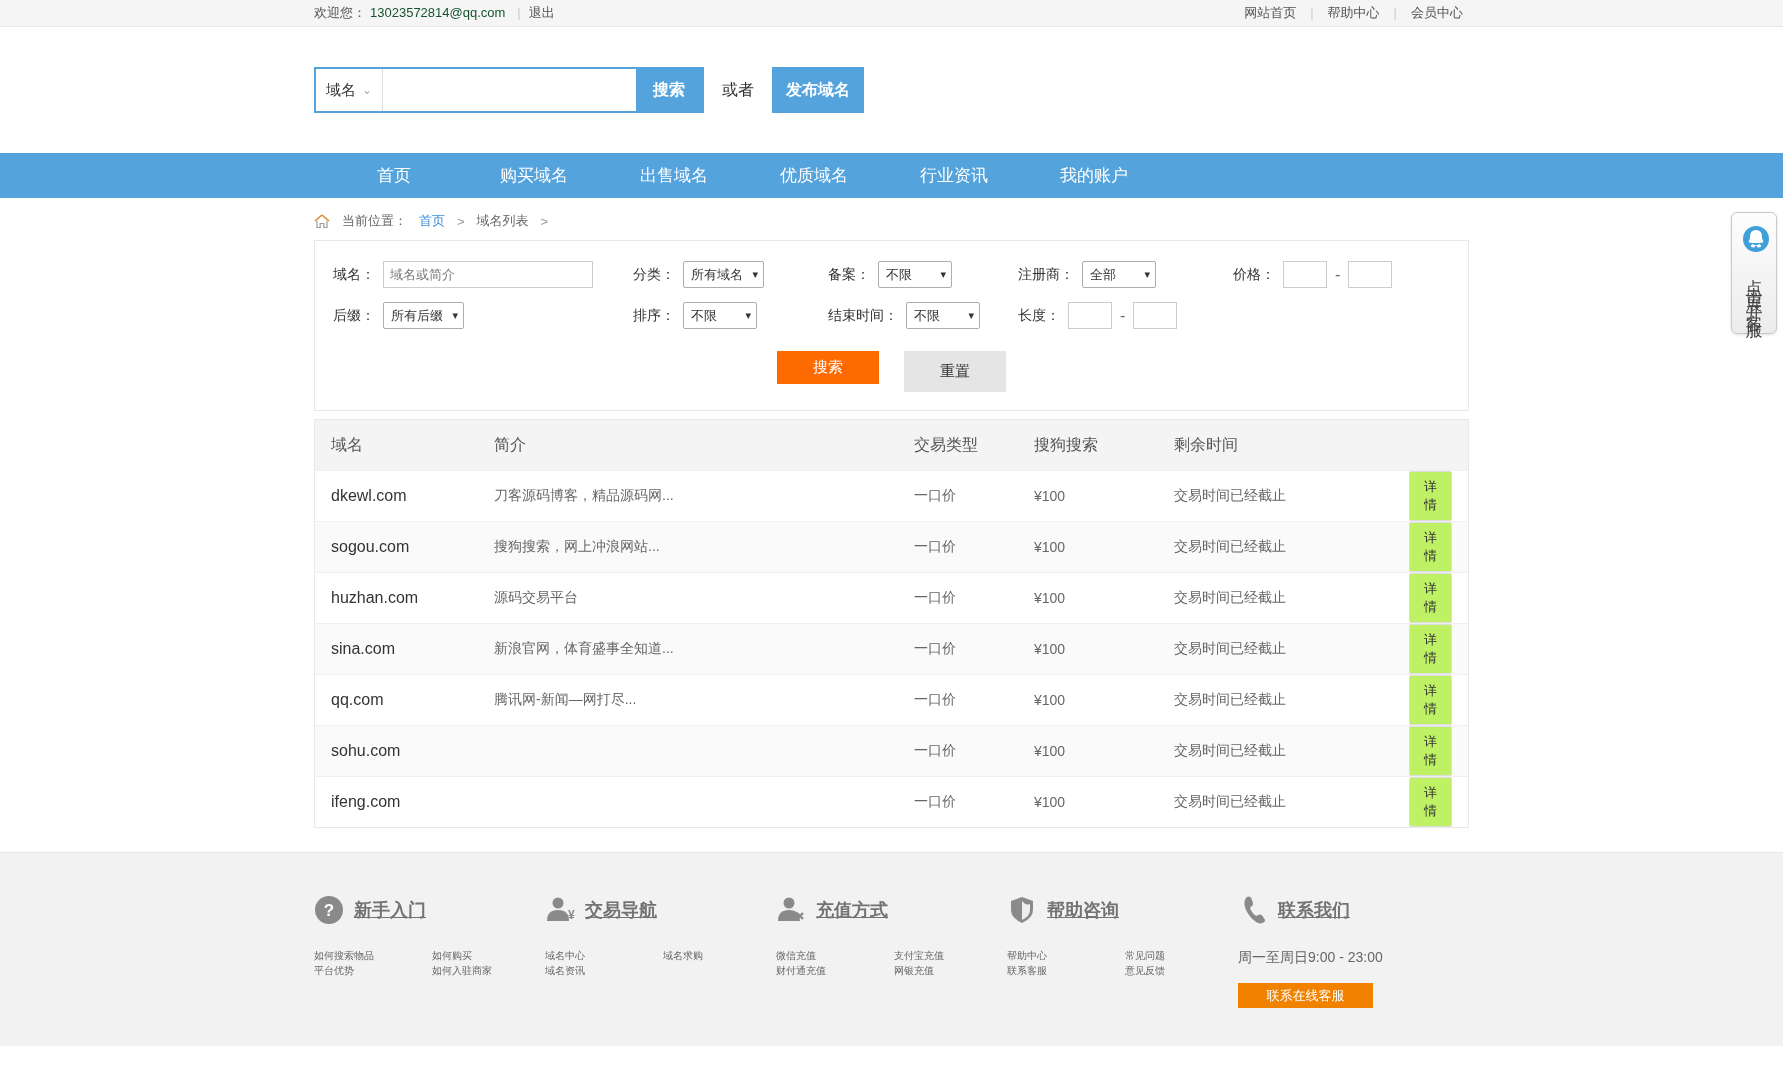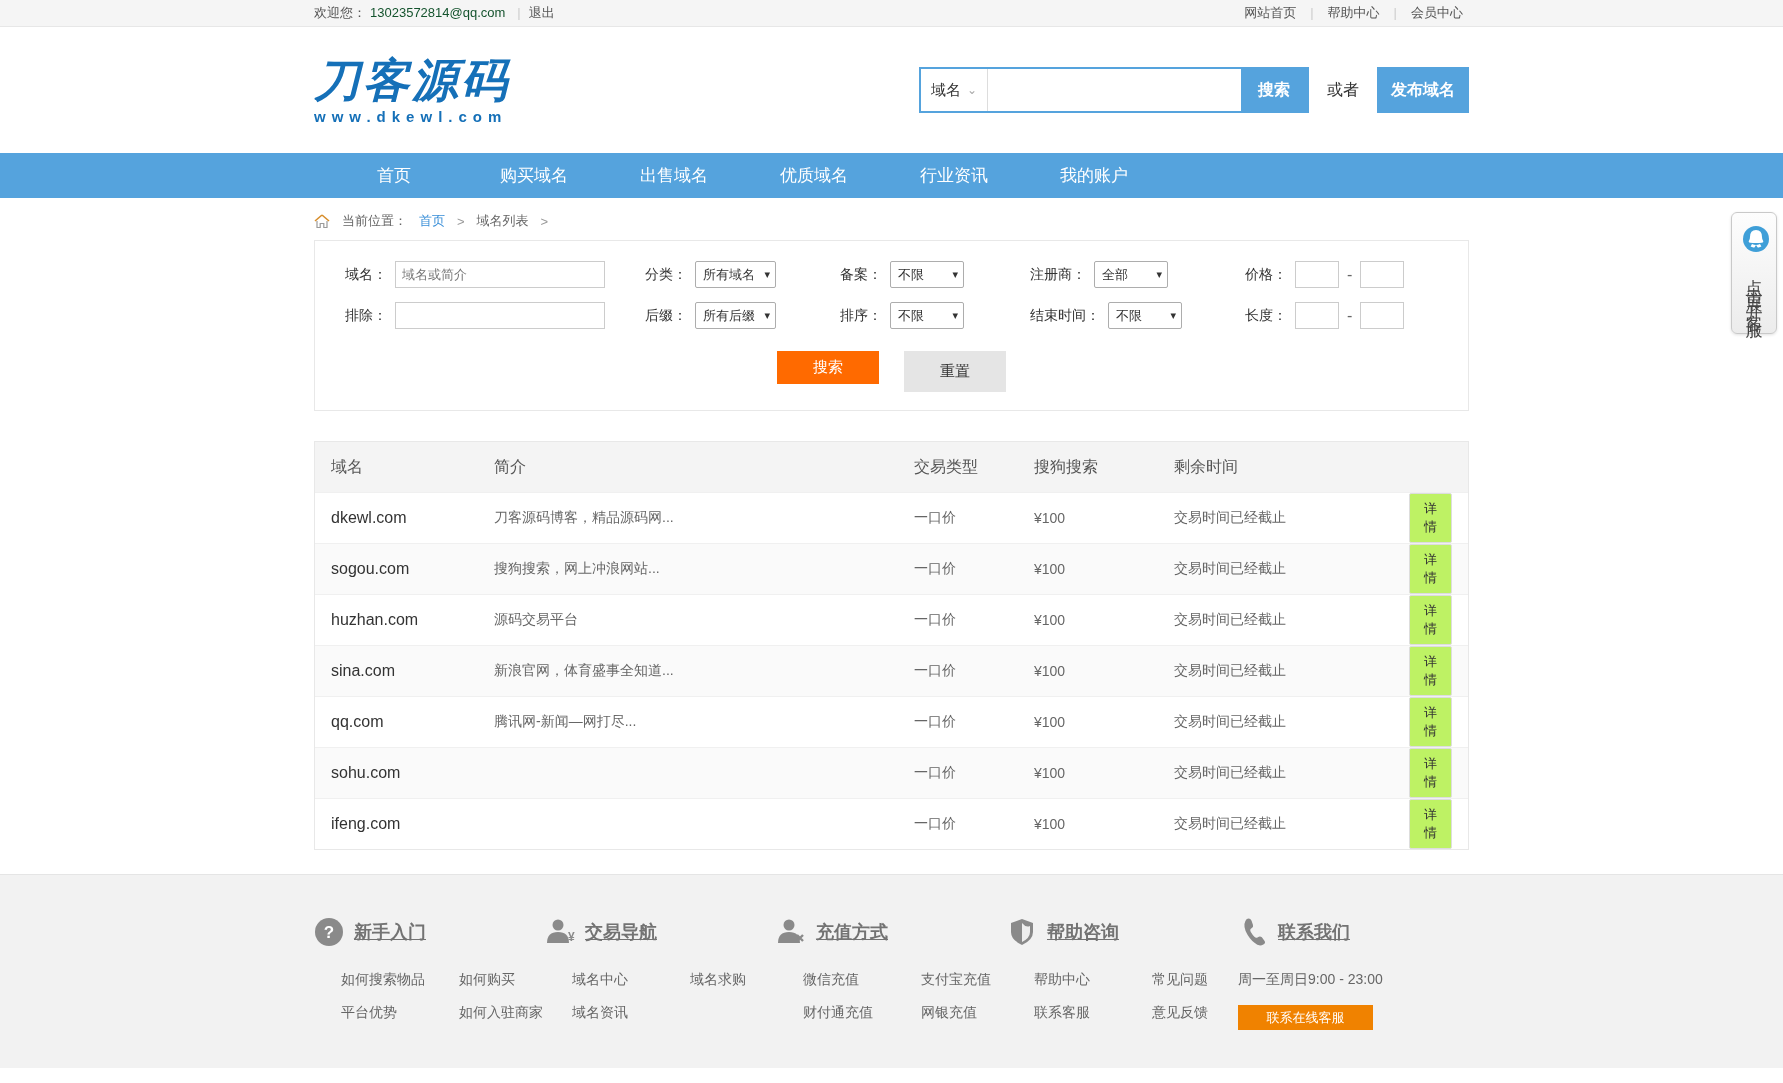"刀客源码" div.logo { html: <div> <div>刀客源码</div> <div>www.dkewl.com</div> </div> -> none }
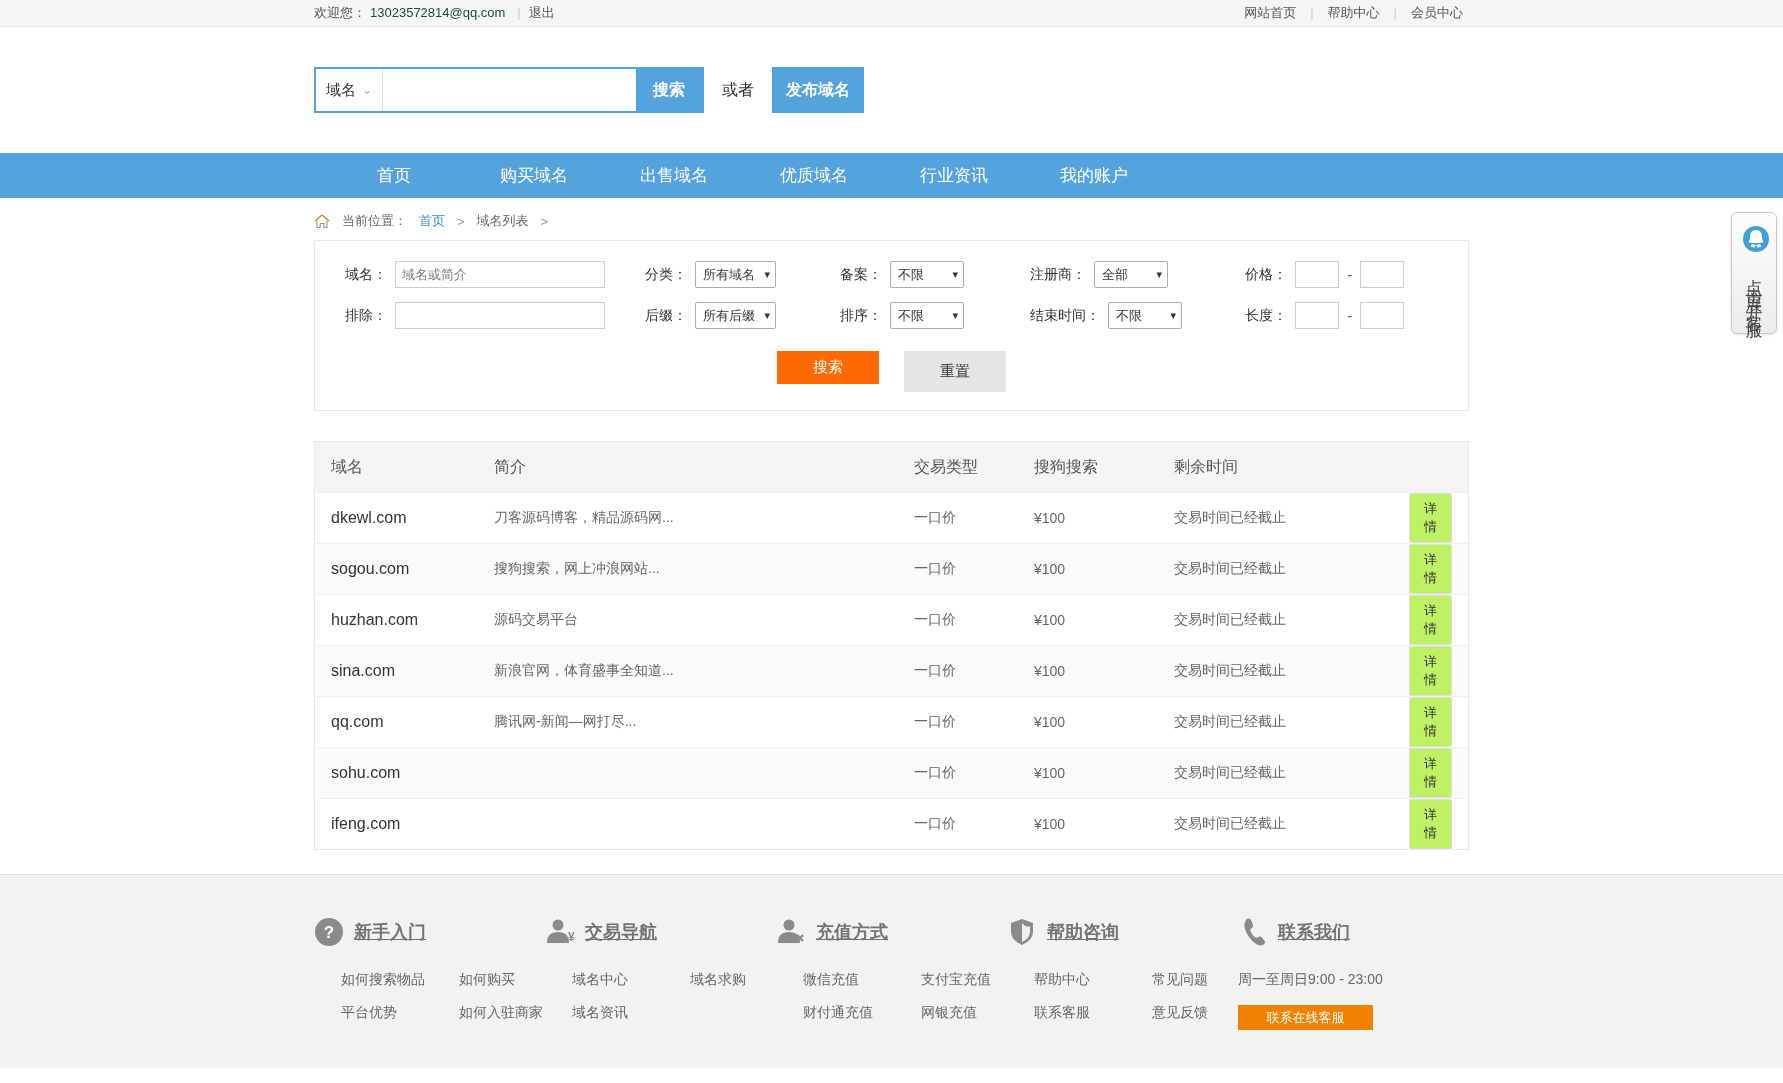"域名：" .filter-panel { margin-bottom: 30px -> 8px; padding: 20px 30px 18px -> 20px 18px 18px }
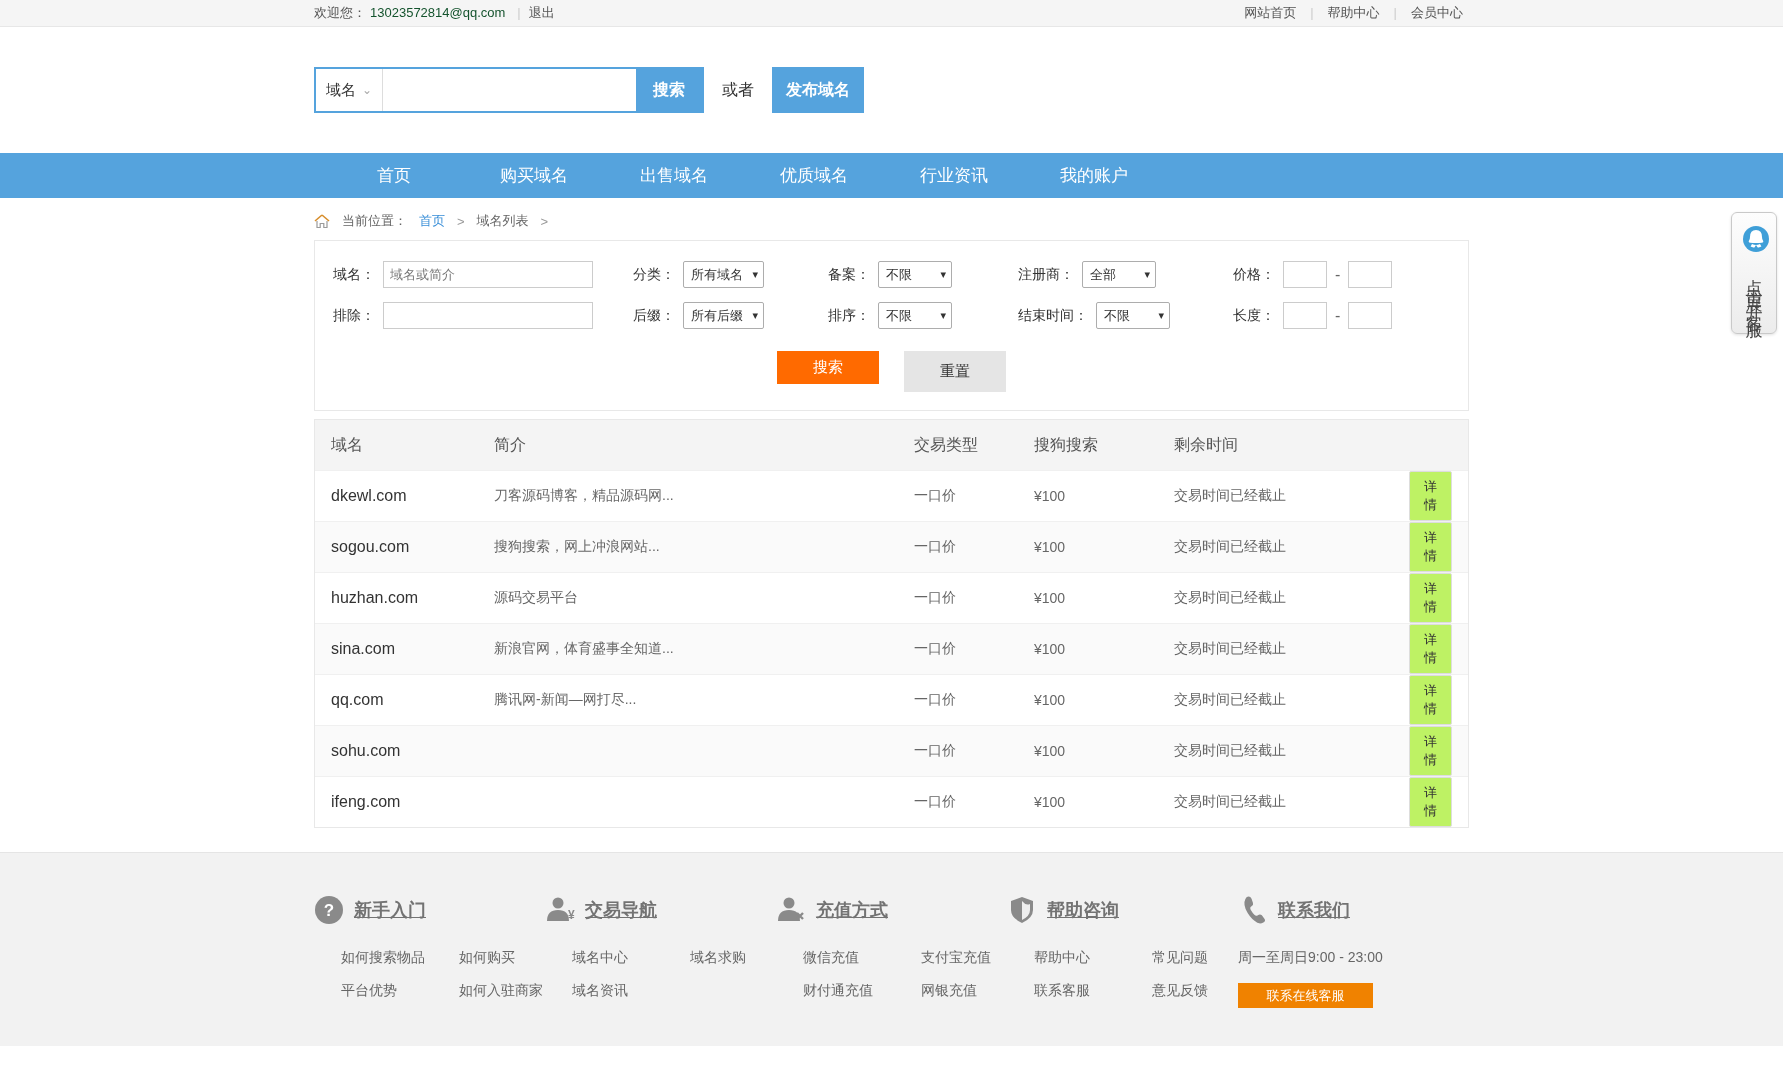"排除：" div.fgroup { html: <div> <span>排除：</span> <input> </div> -> none }
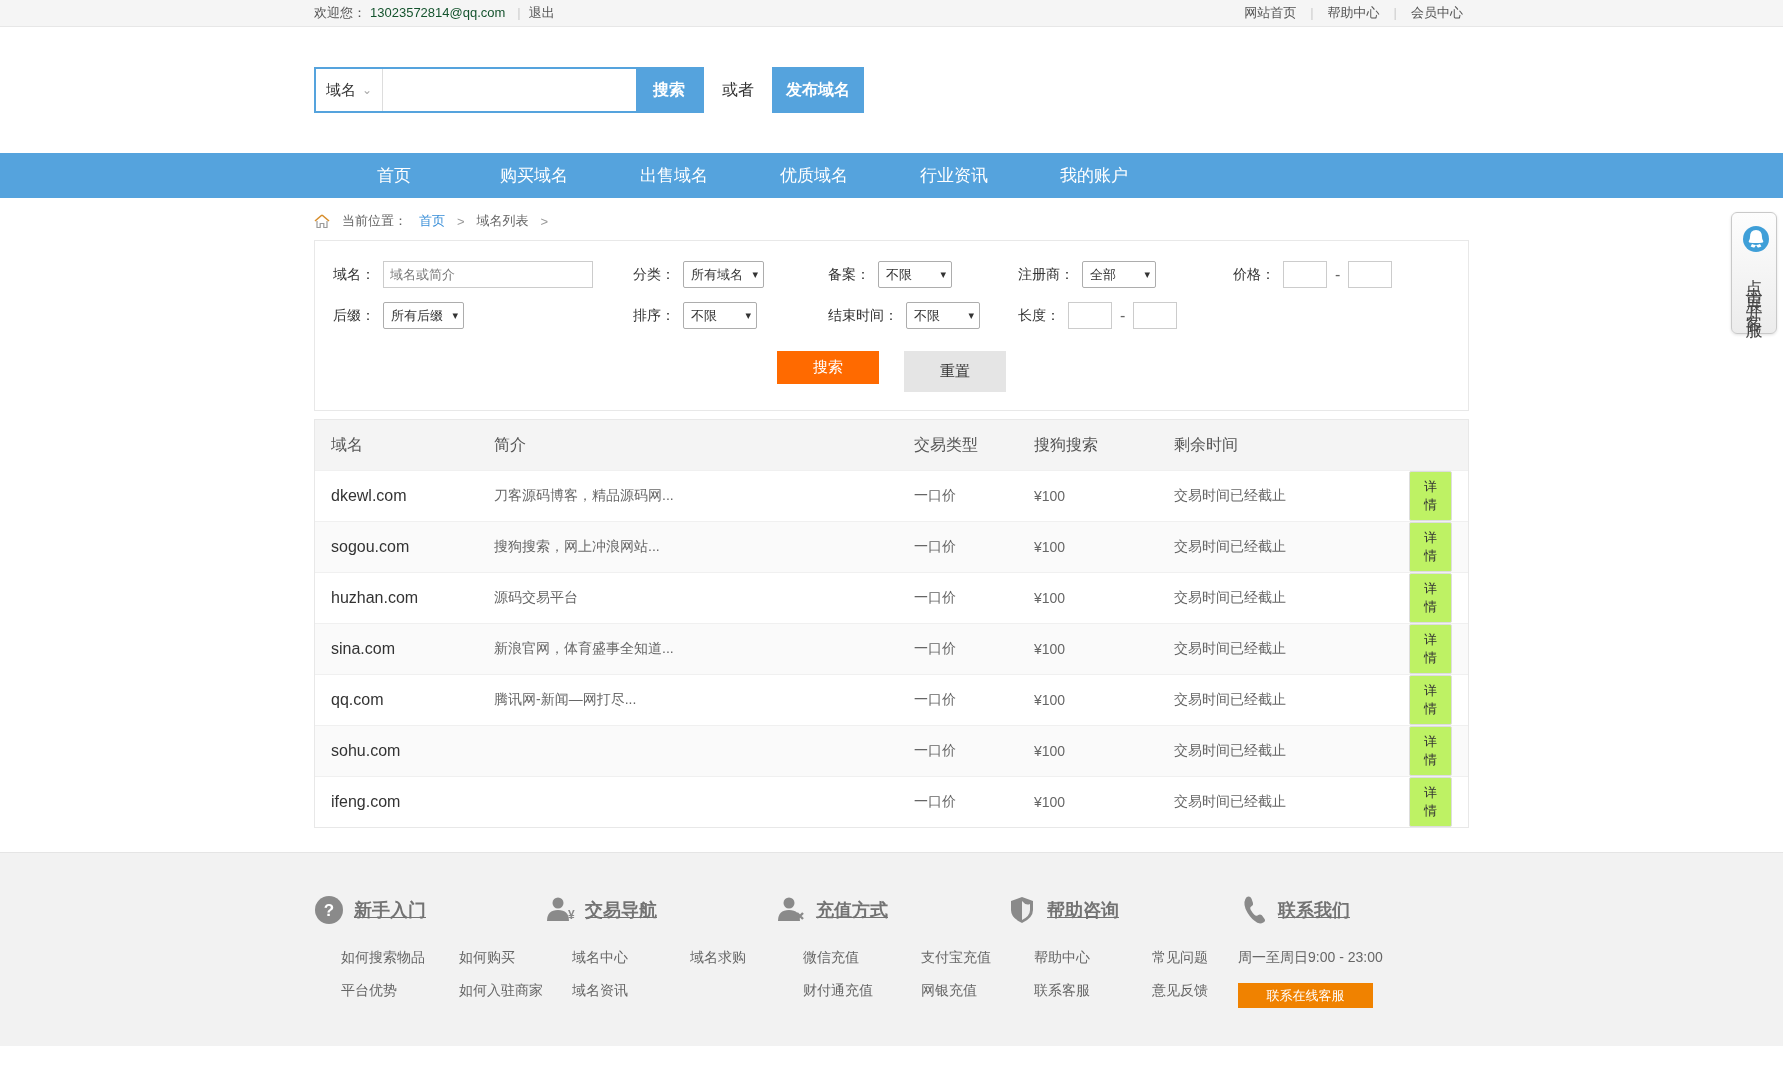"如何搜索物品" .flinks { font-size: 14px -> 10px; margin-left: 27px -> none; row-gap: 15px -> 1px }
